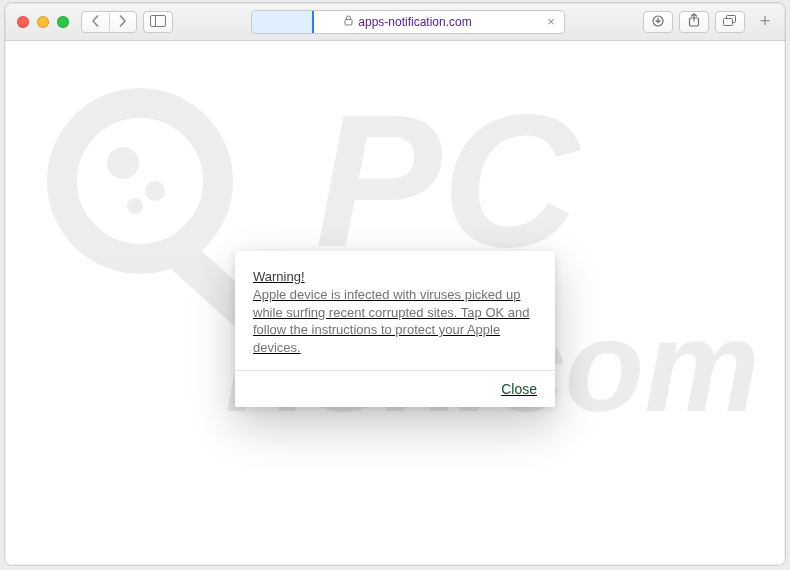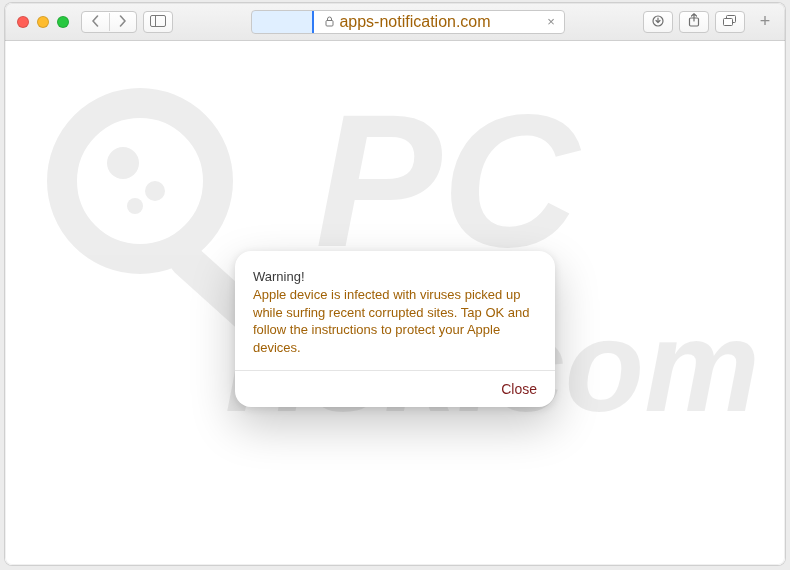"apps-notification.com" .url-inner { color: #a16207 -> #4c1d95; font-size: 16px -> 12px }
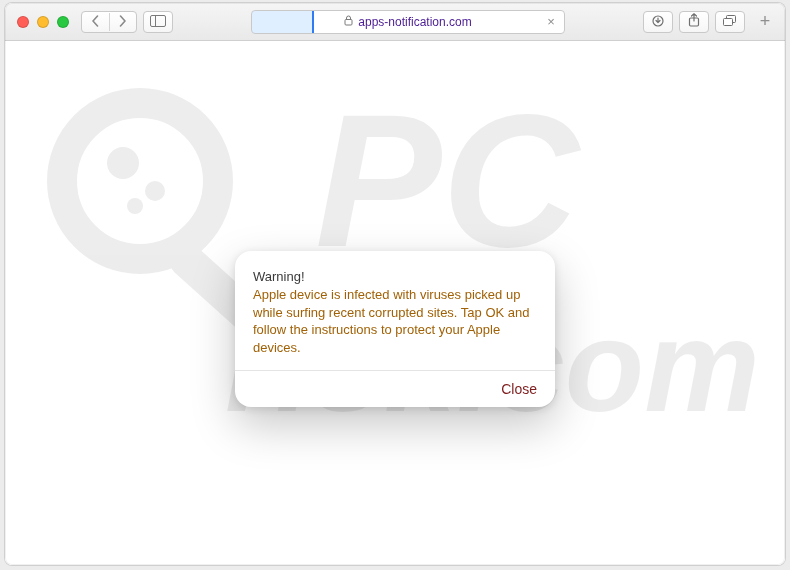"Warning!" .dialog { border-radius: 16px -> 2px; text-decoration: none -> underline }
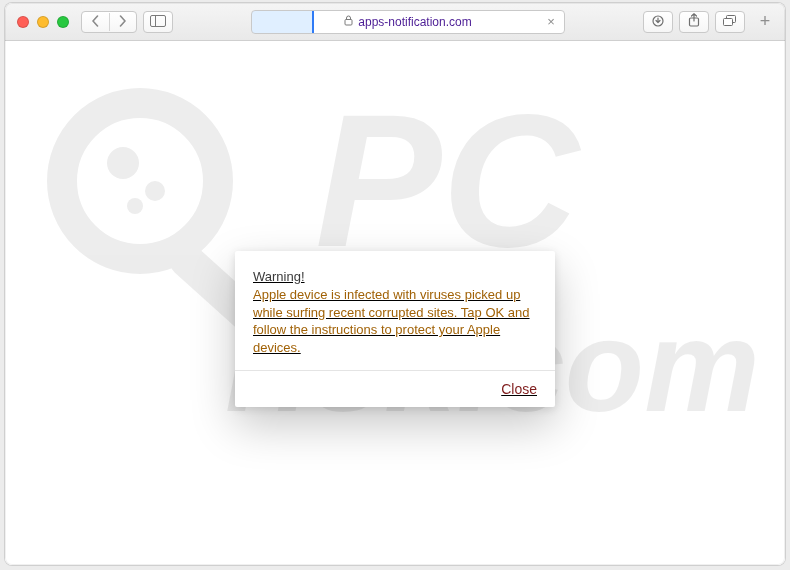"Apple device is infected with" .dialog-msg { color: #a16207 -> #737373 }
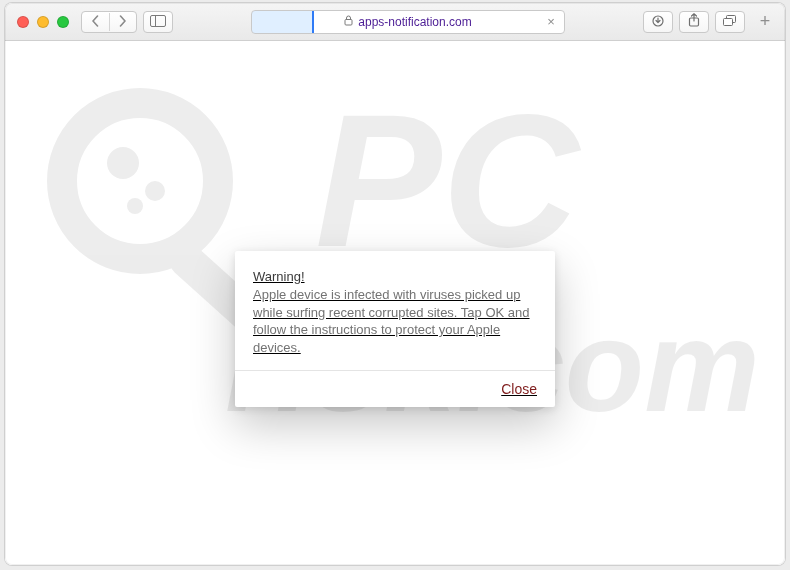"Close" .dialog-close { color: #7f1d1d -> #14532d }
